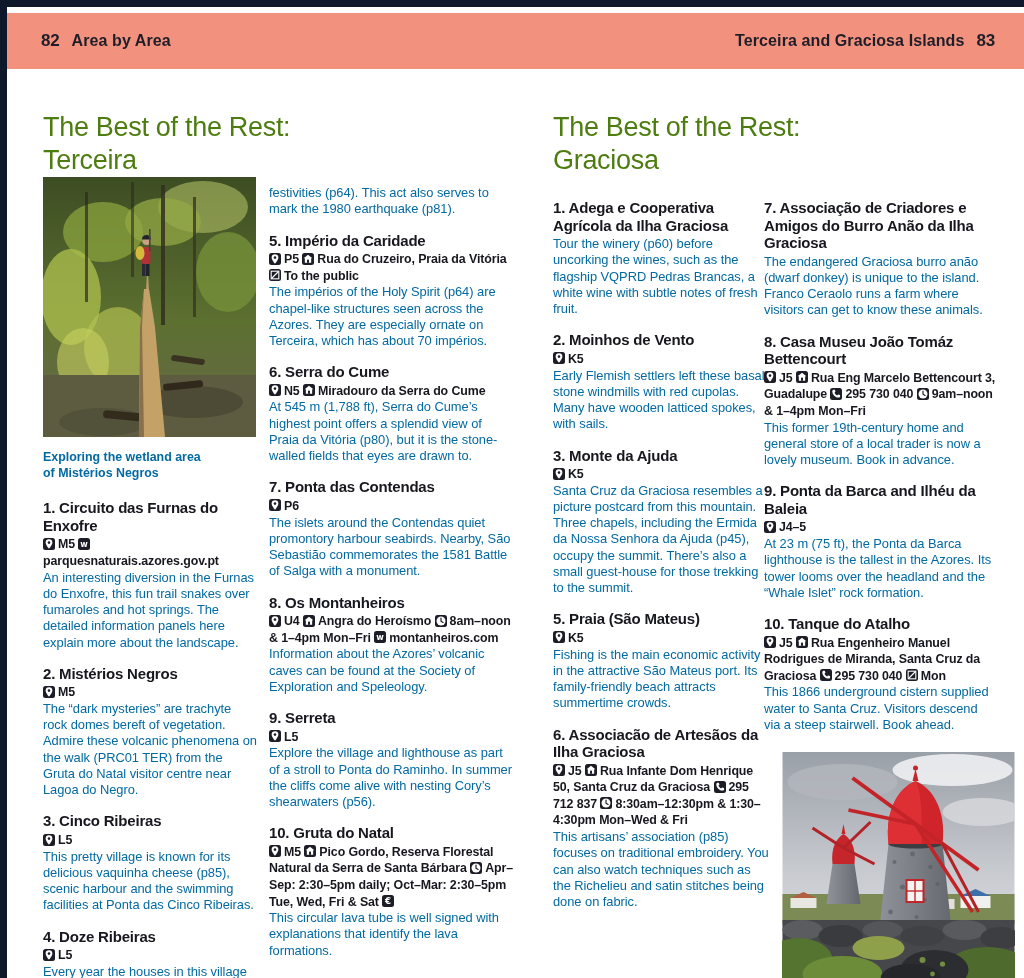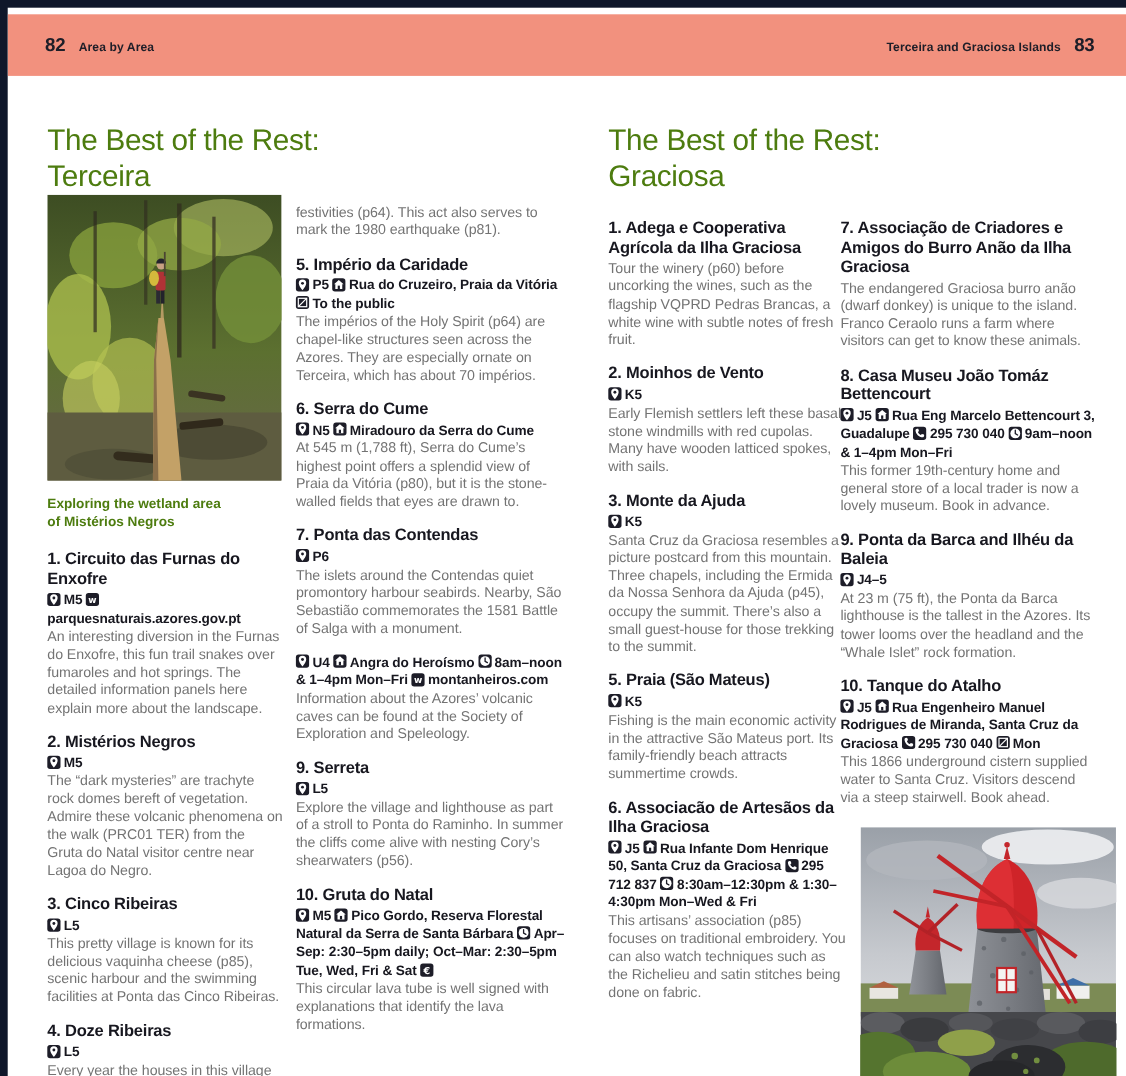"Area by Area" .section-label { font-size: 11px -> 16px }
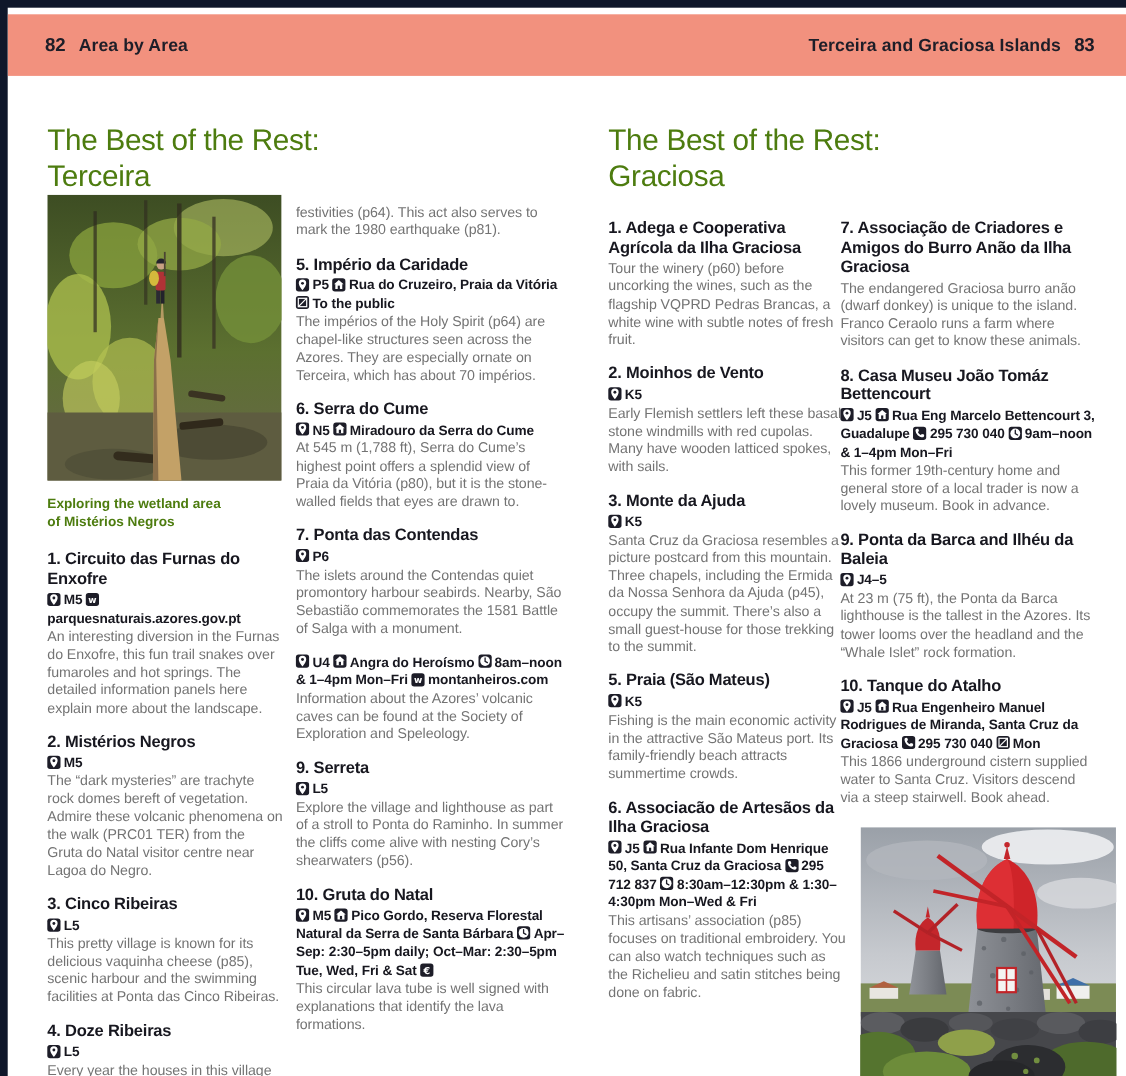"festivities (p64). This act also" .body { color: #737373 -> #0369a1 }
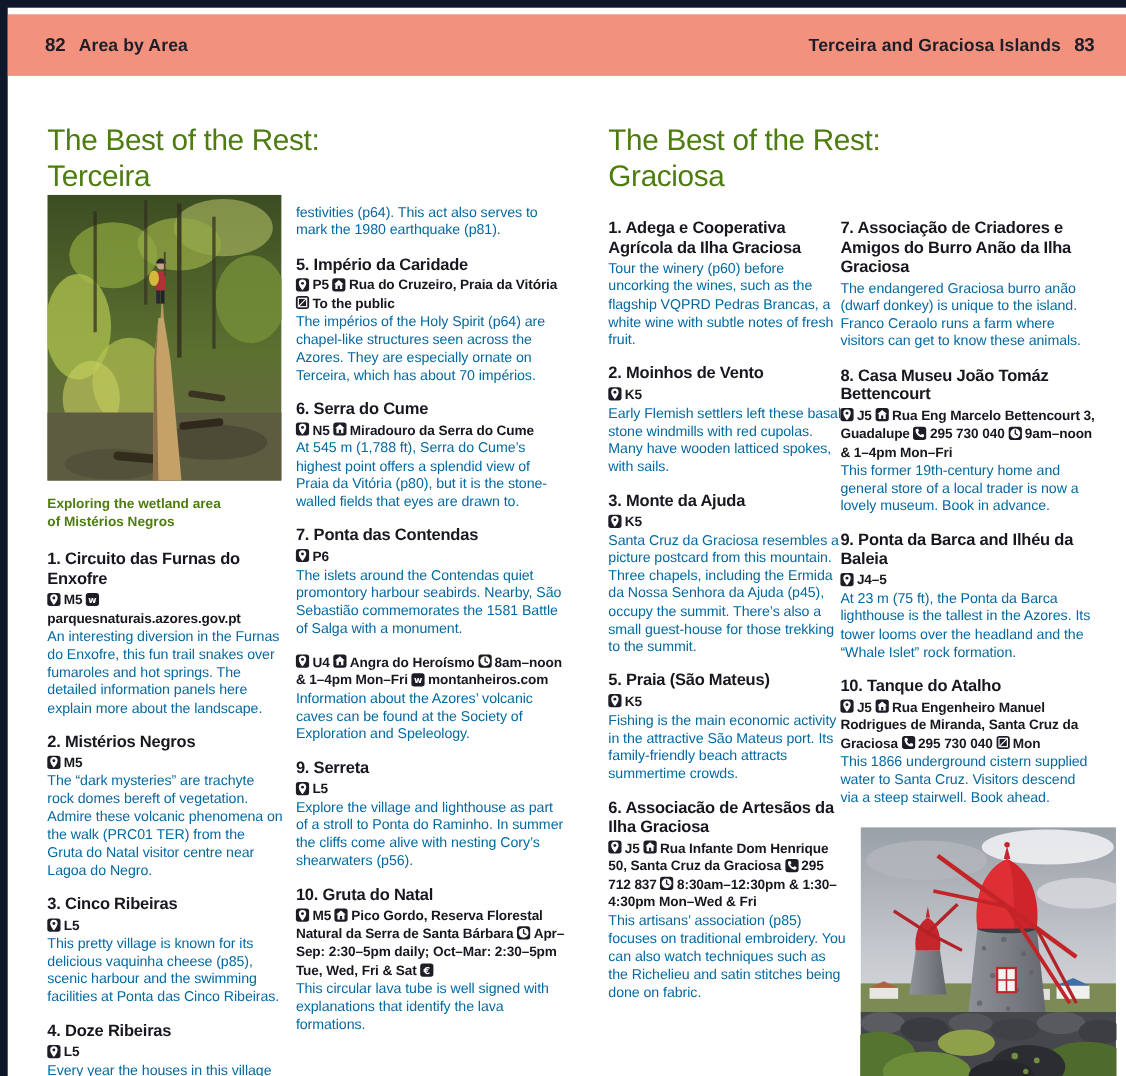"Exploring the wetland area" .caption { color: #4d7c0f -> #0369a1 }
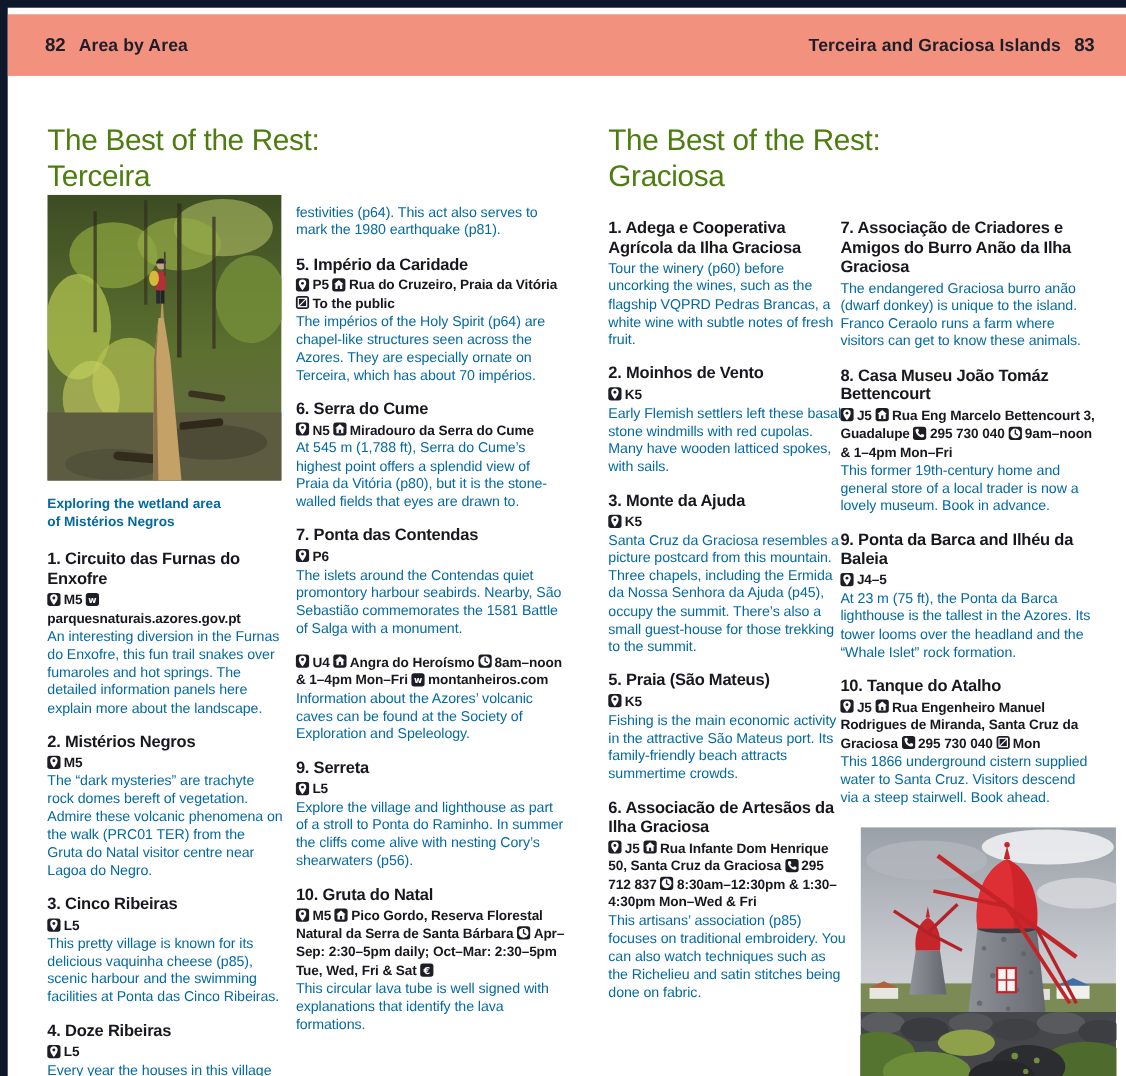"8. Os Montanheiros" h3 { html: none -> <h3><span>8.</span> <span>Os Montanheiros</span></h3> }
